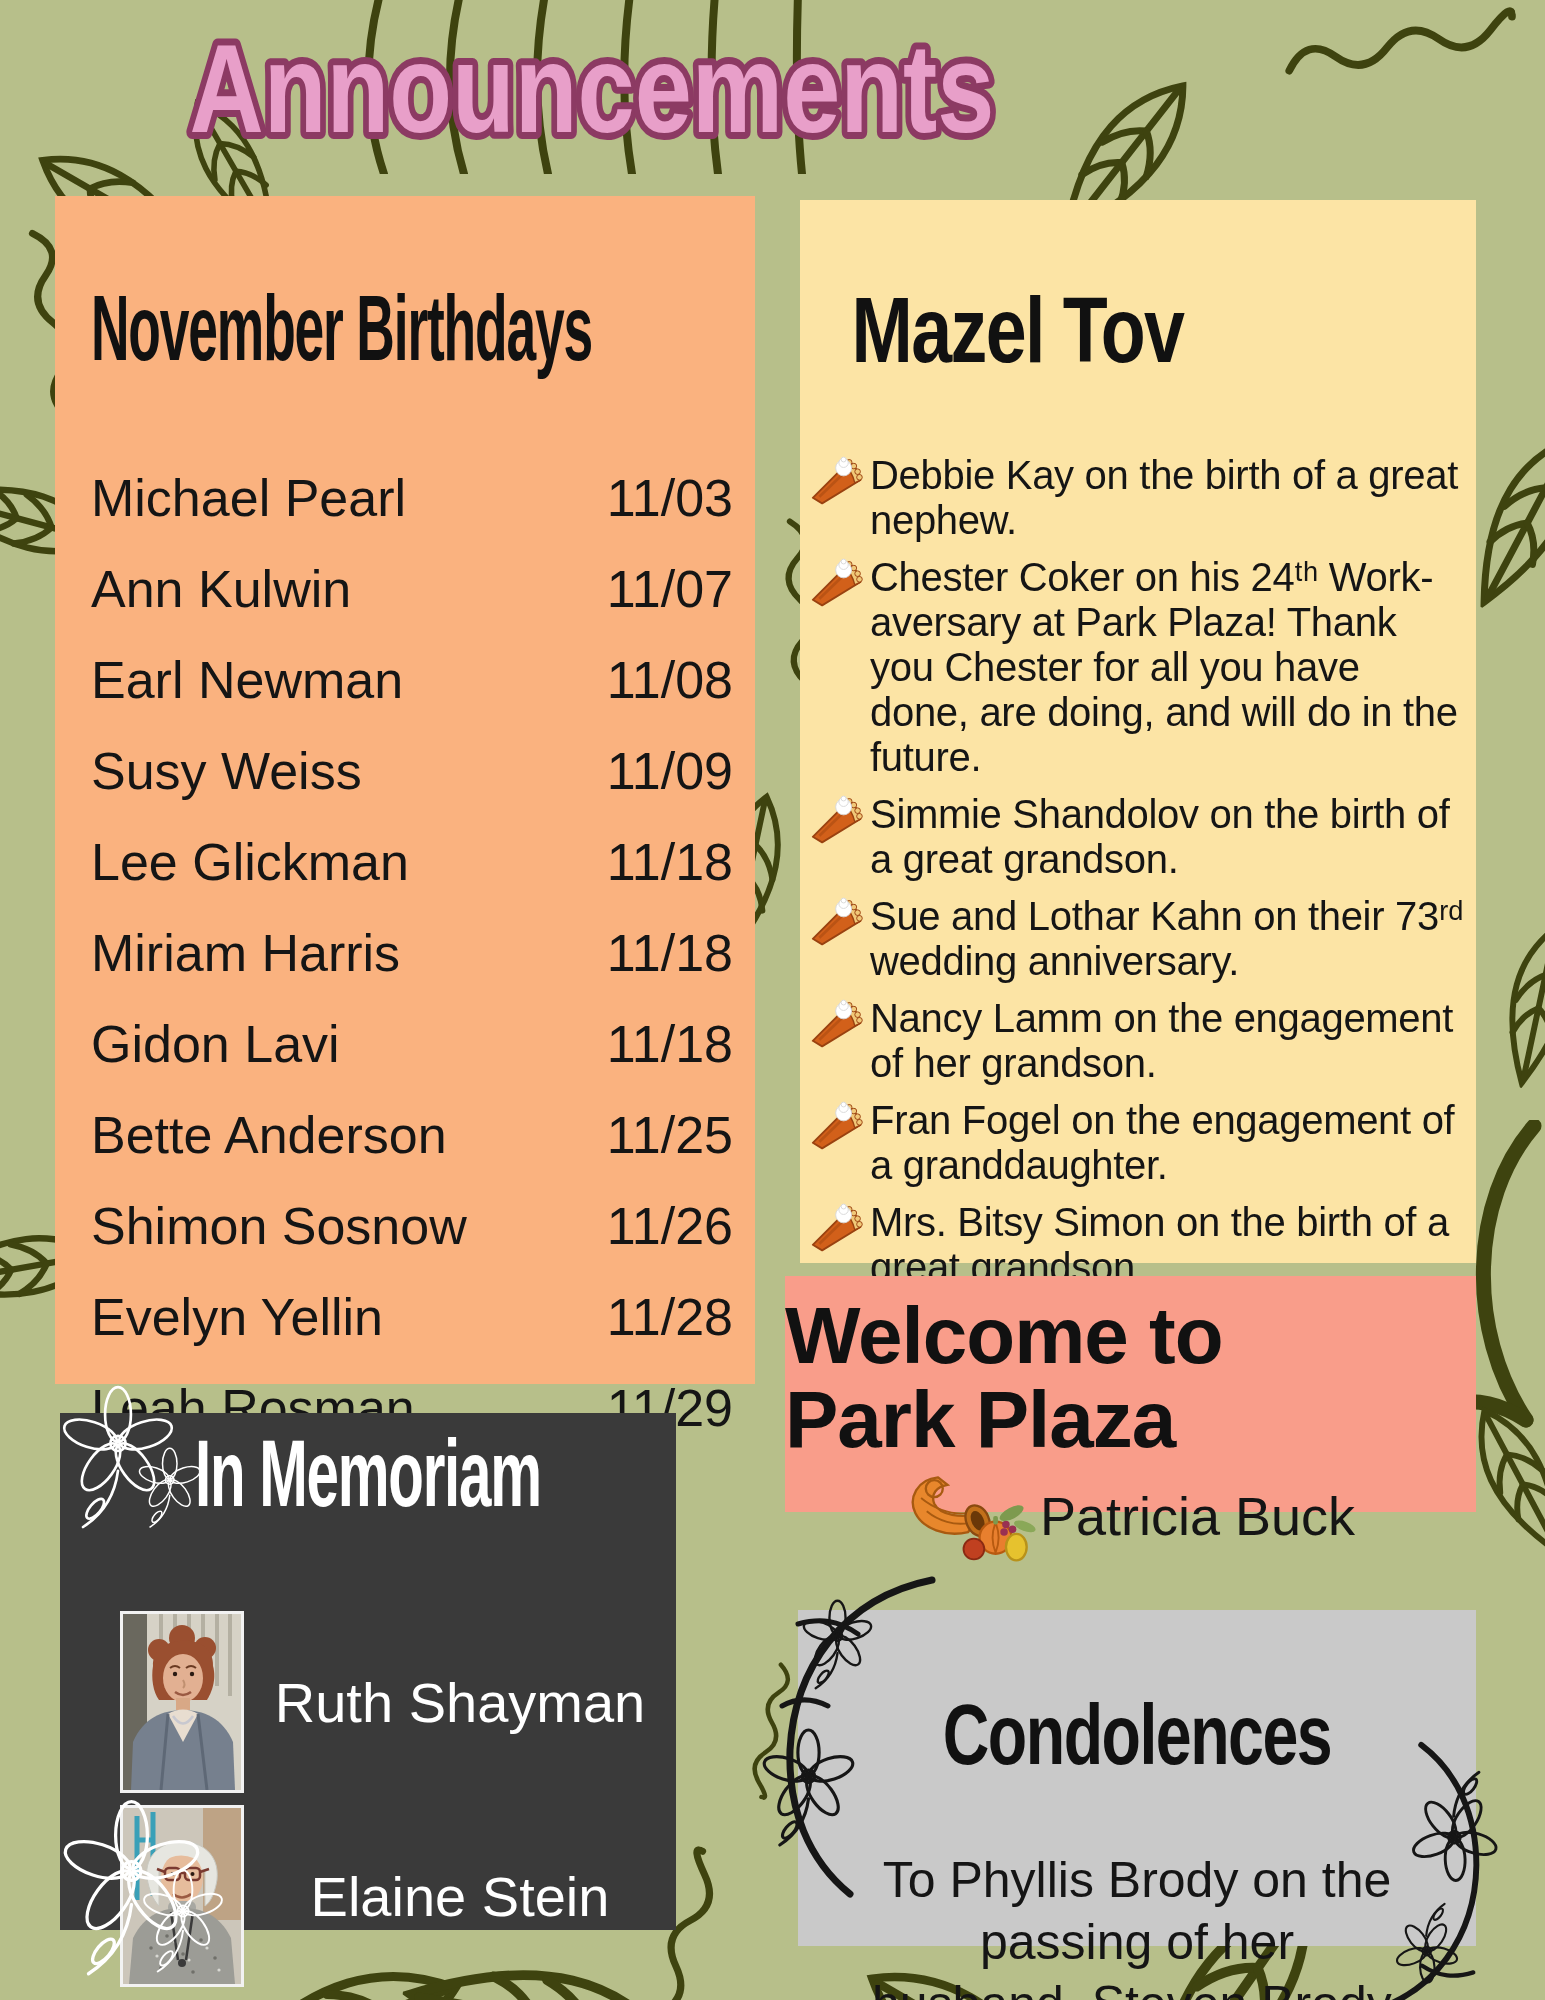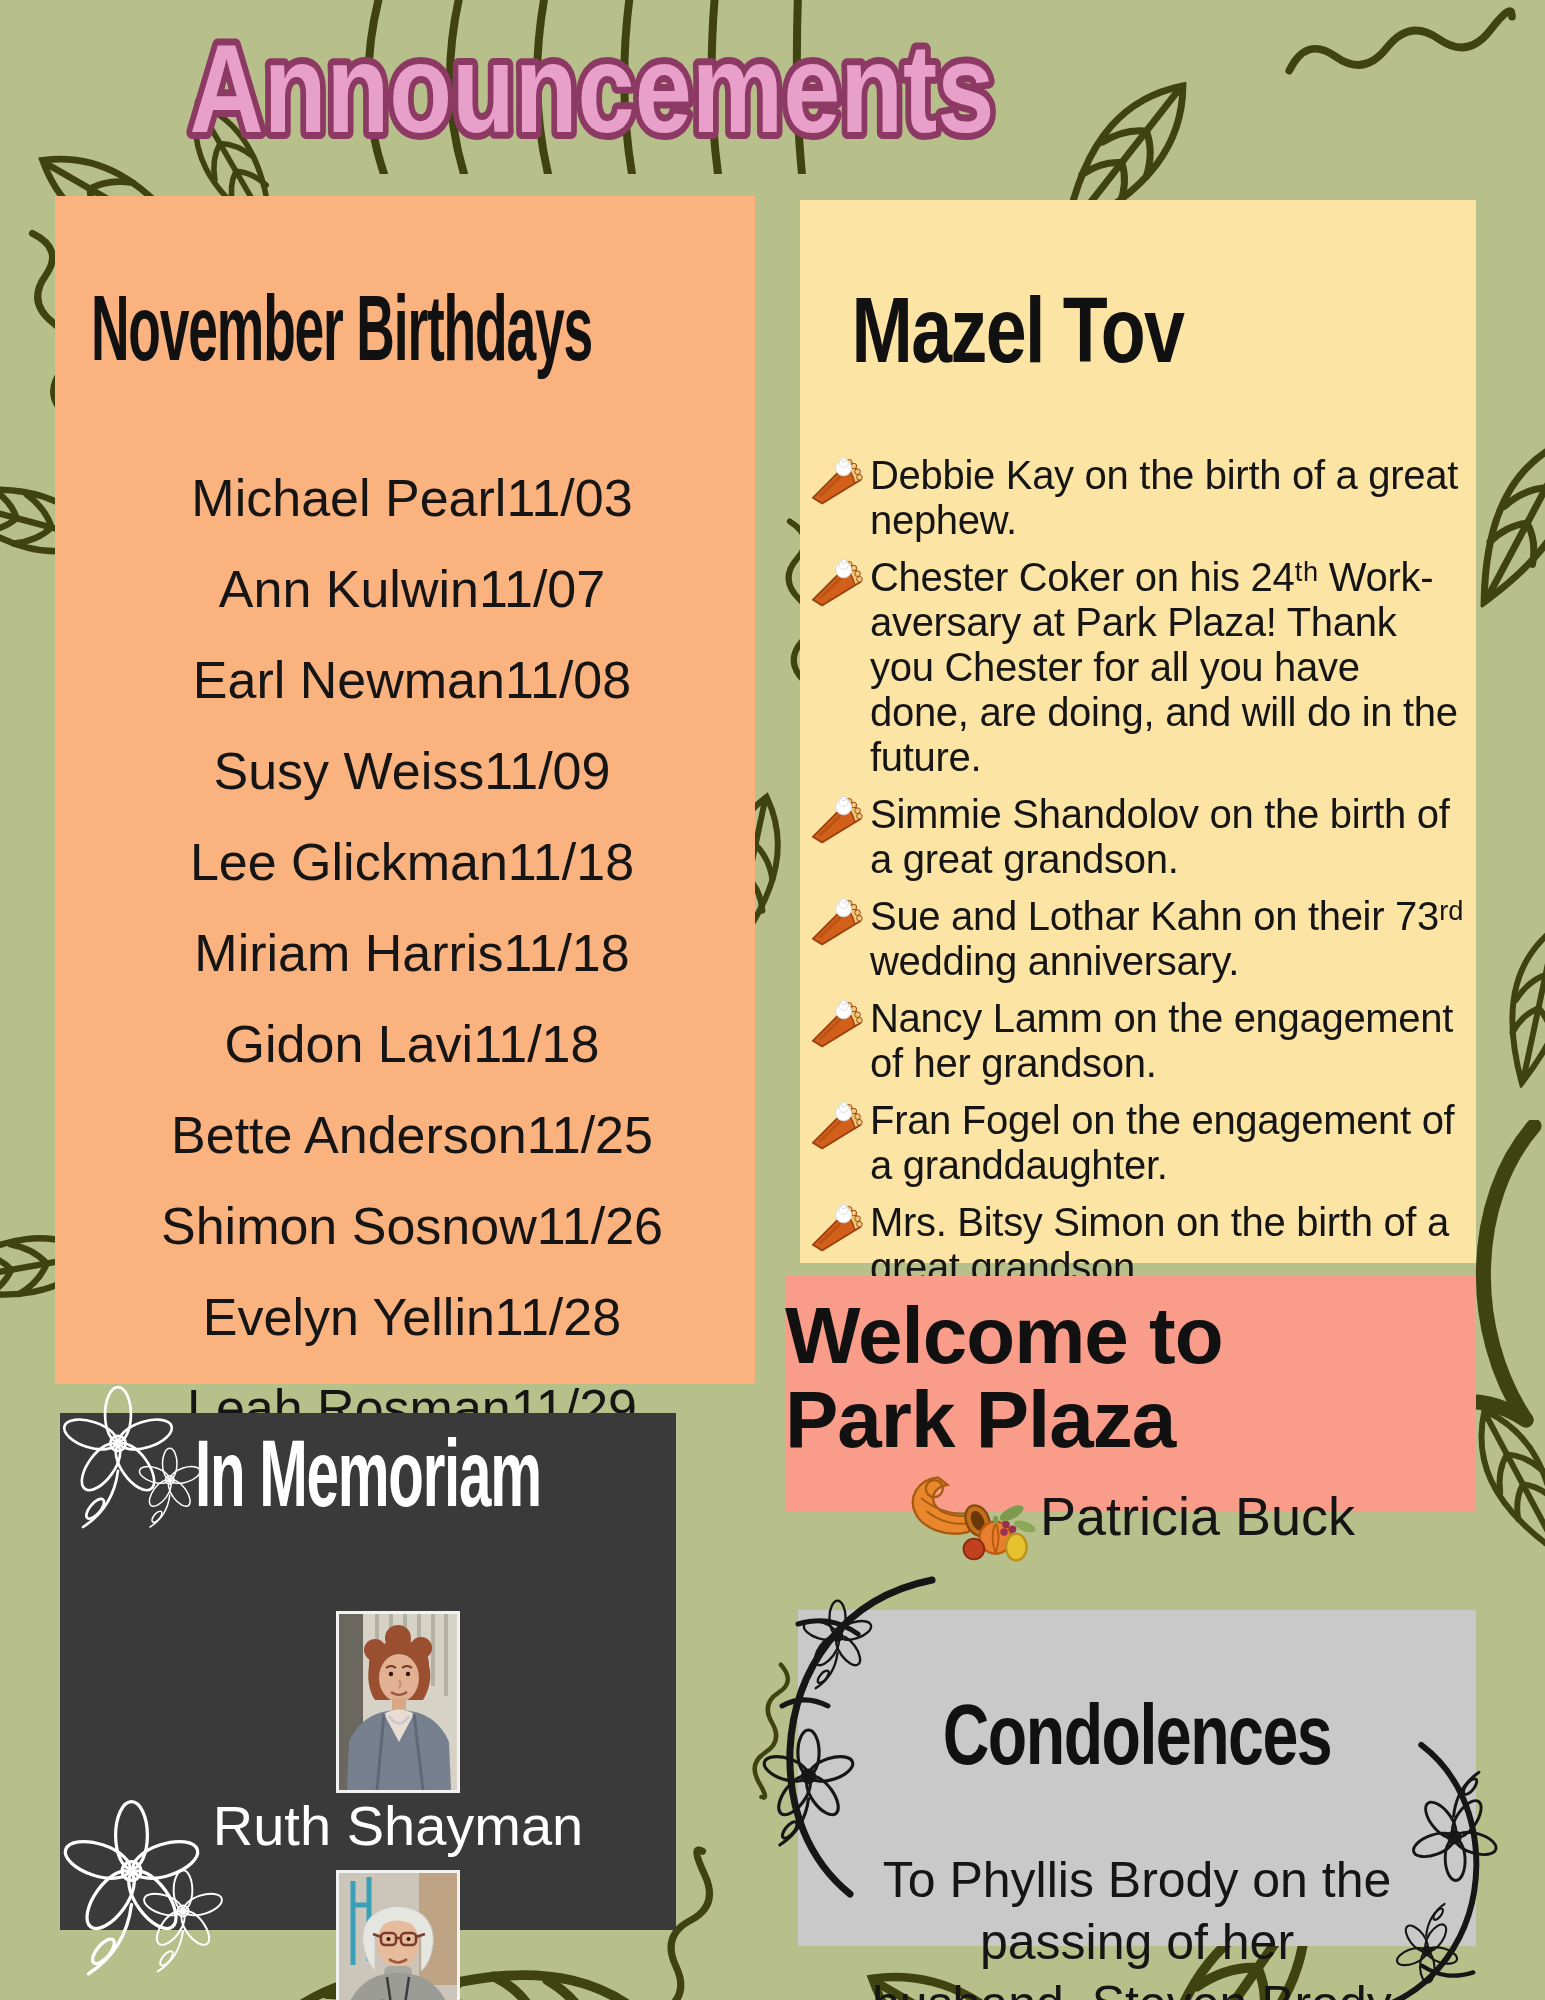"Michael Pearl" .b-row { justify-content: center -> space-between }
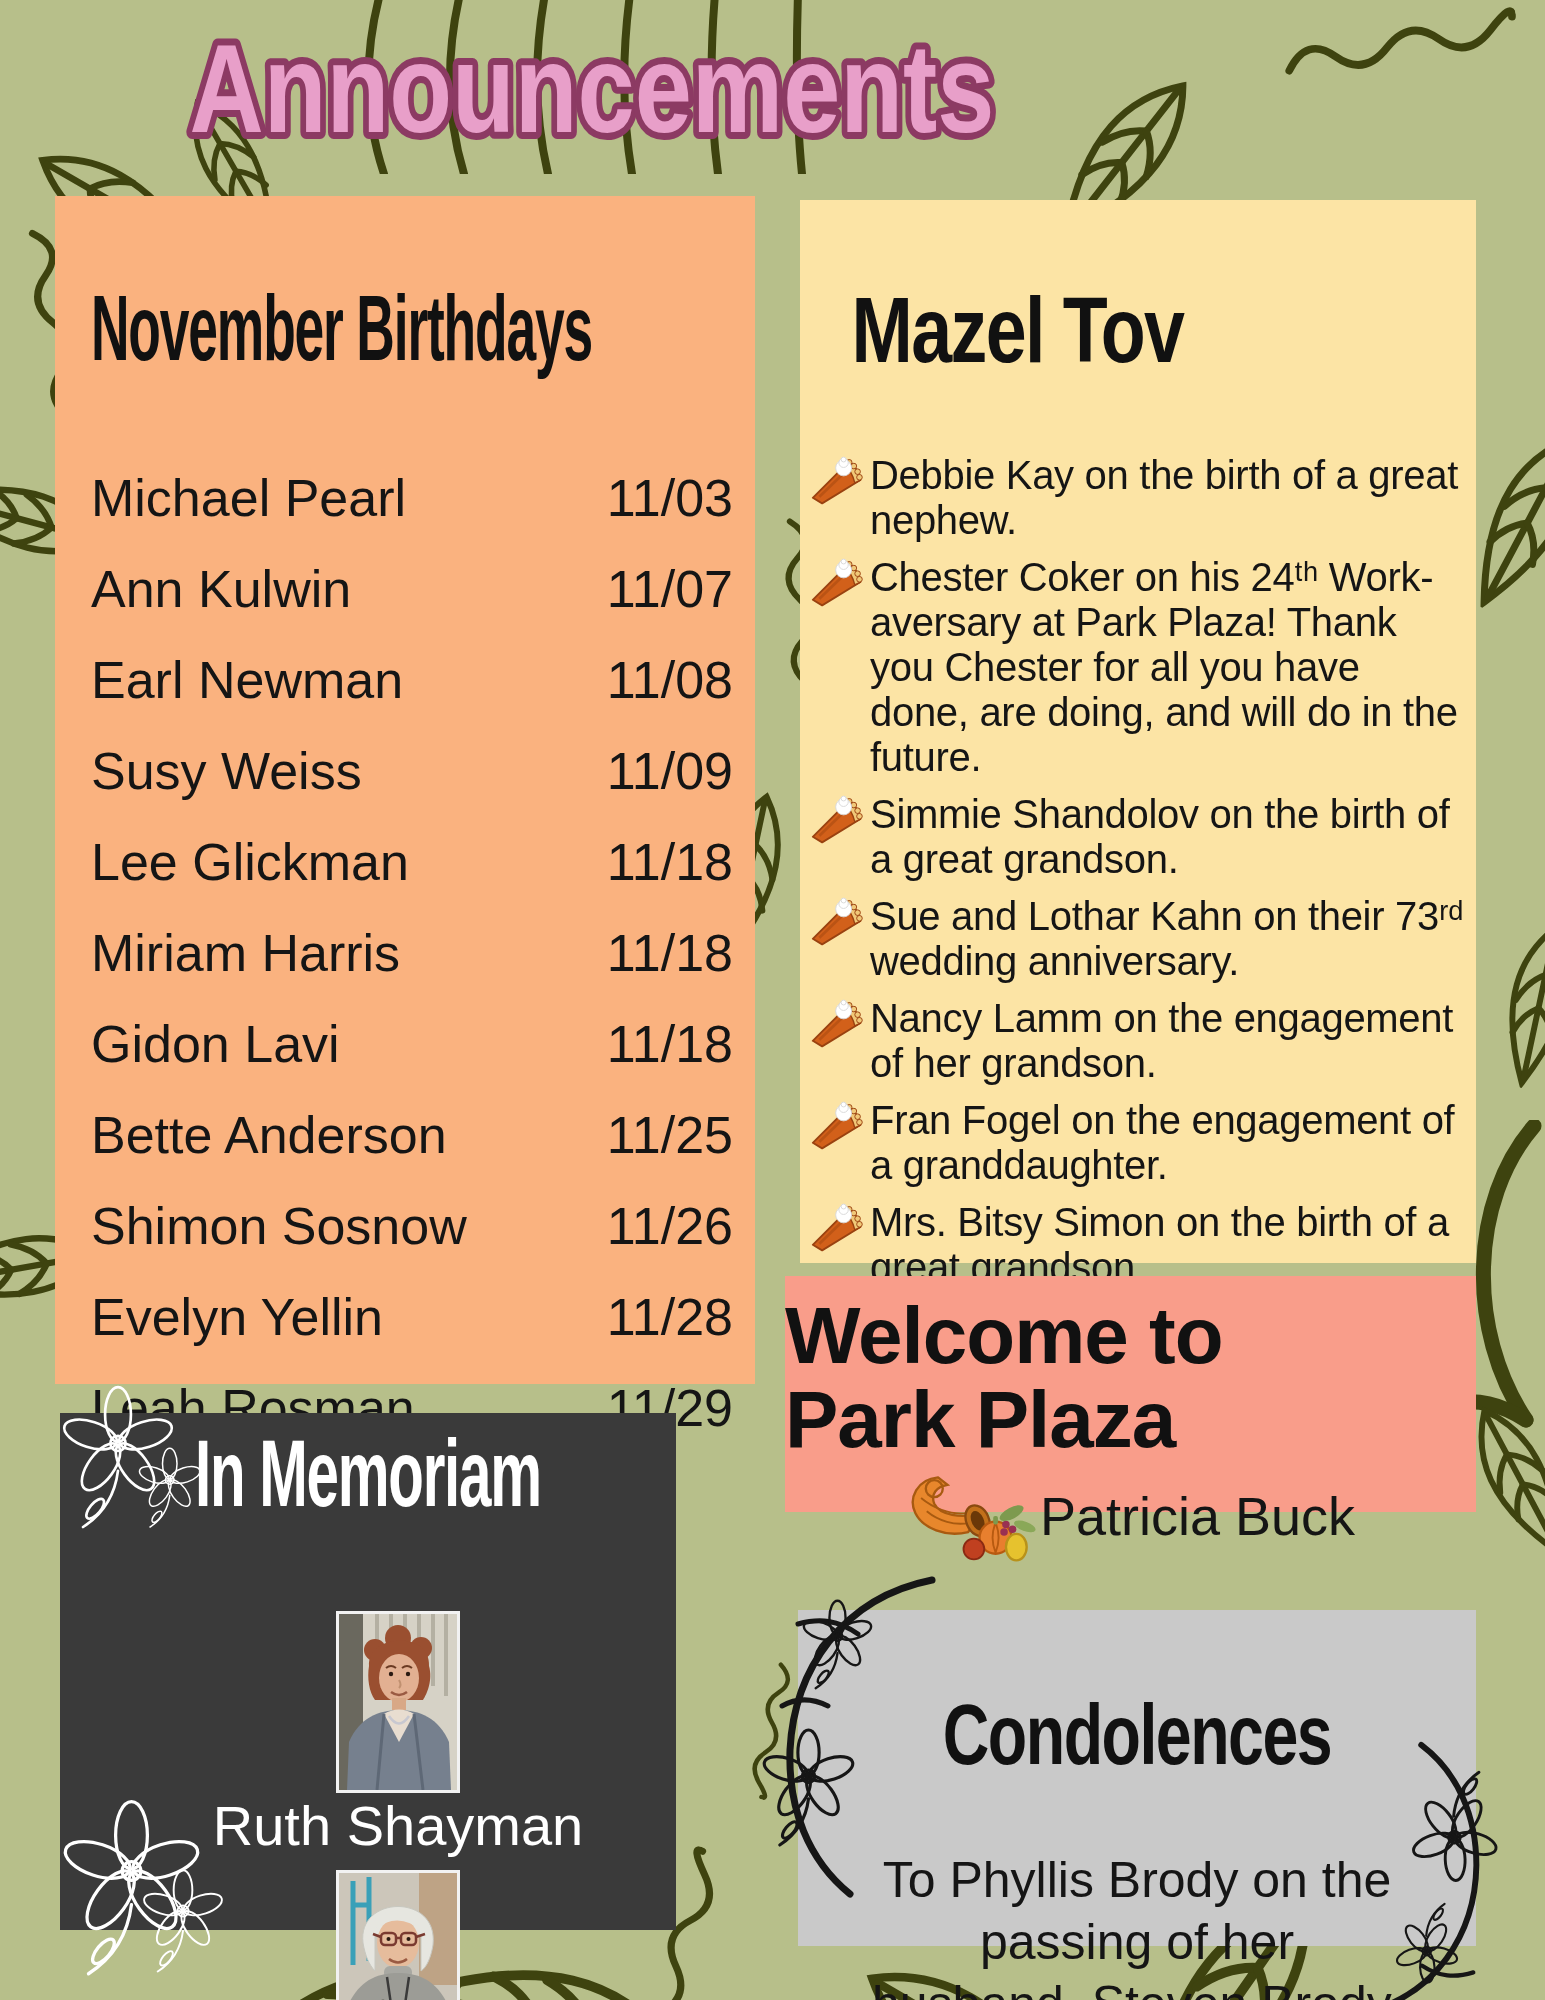"Ruth Shayman" .mem-row { flex-direction: column -> none }
